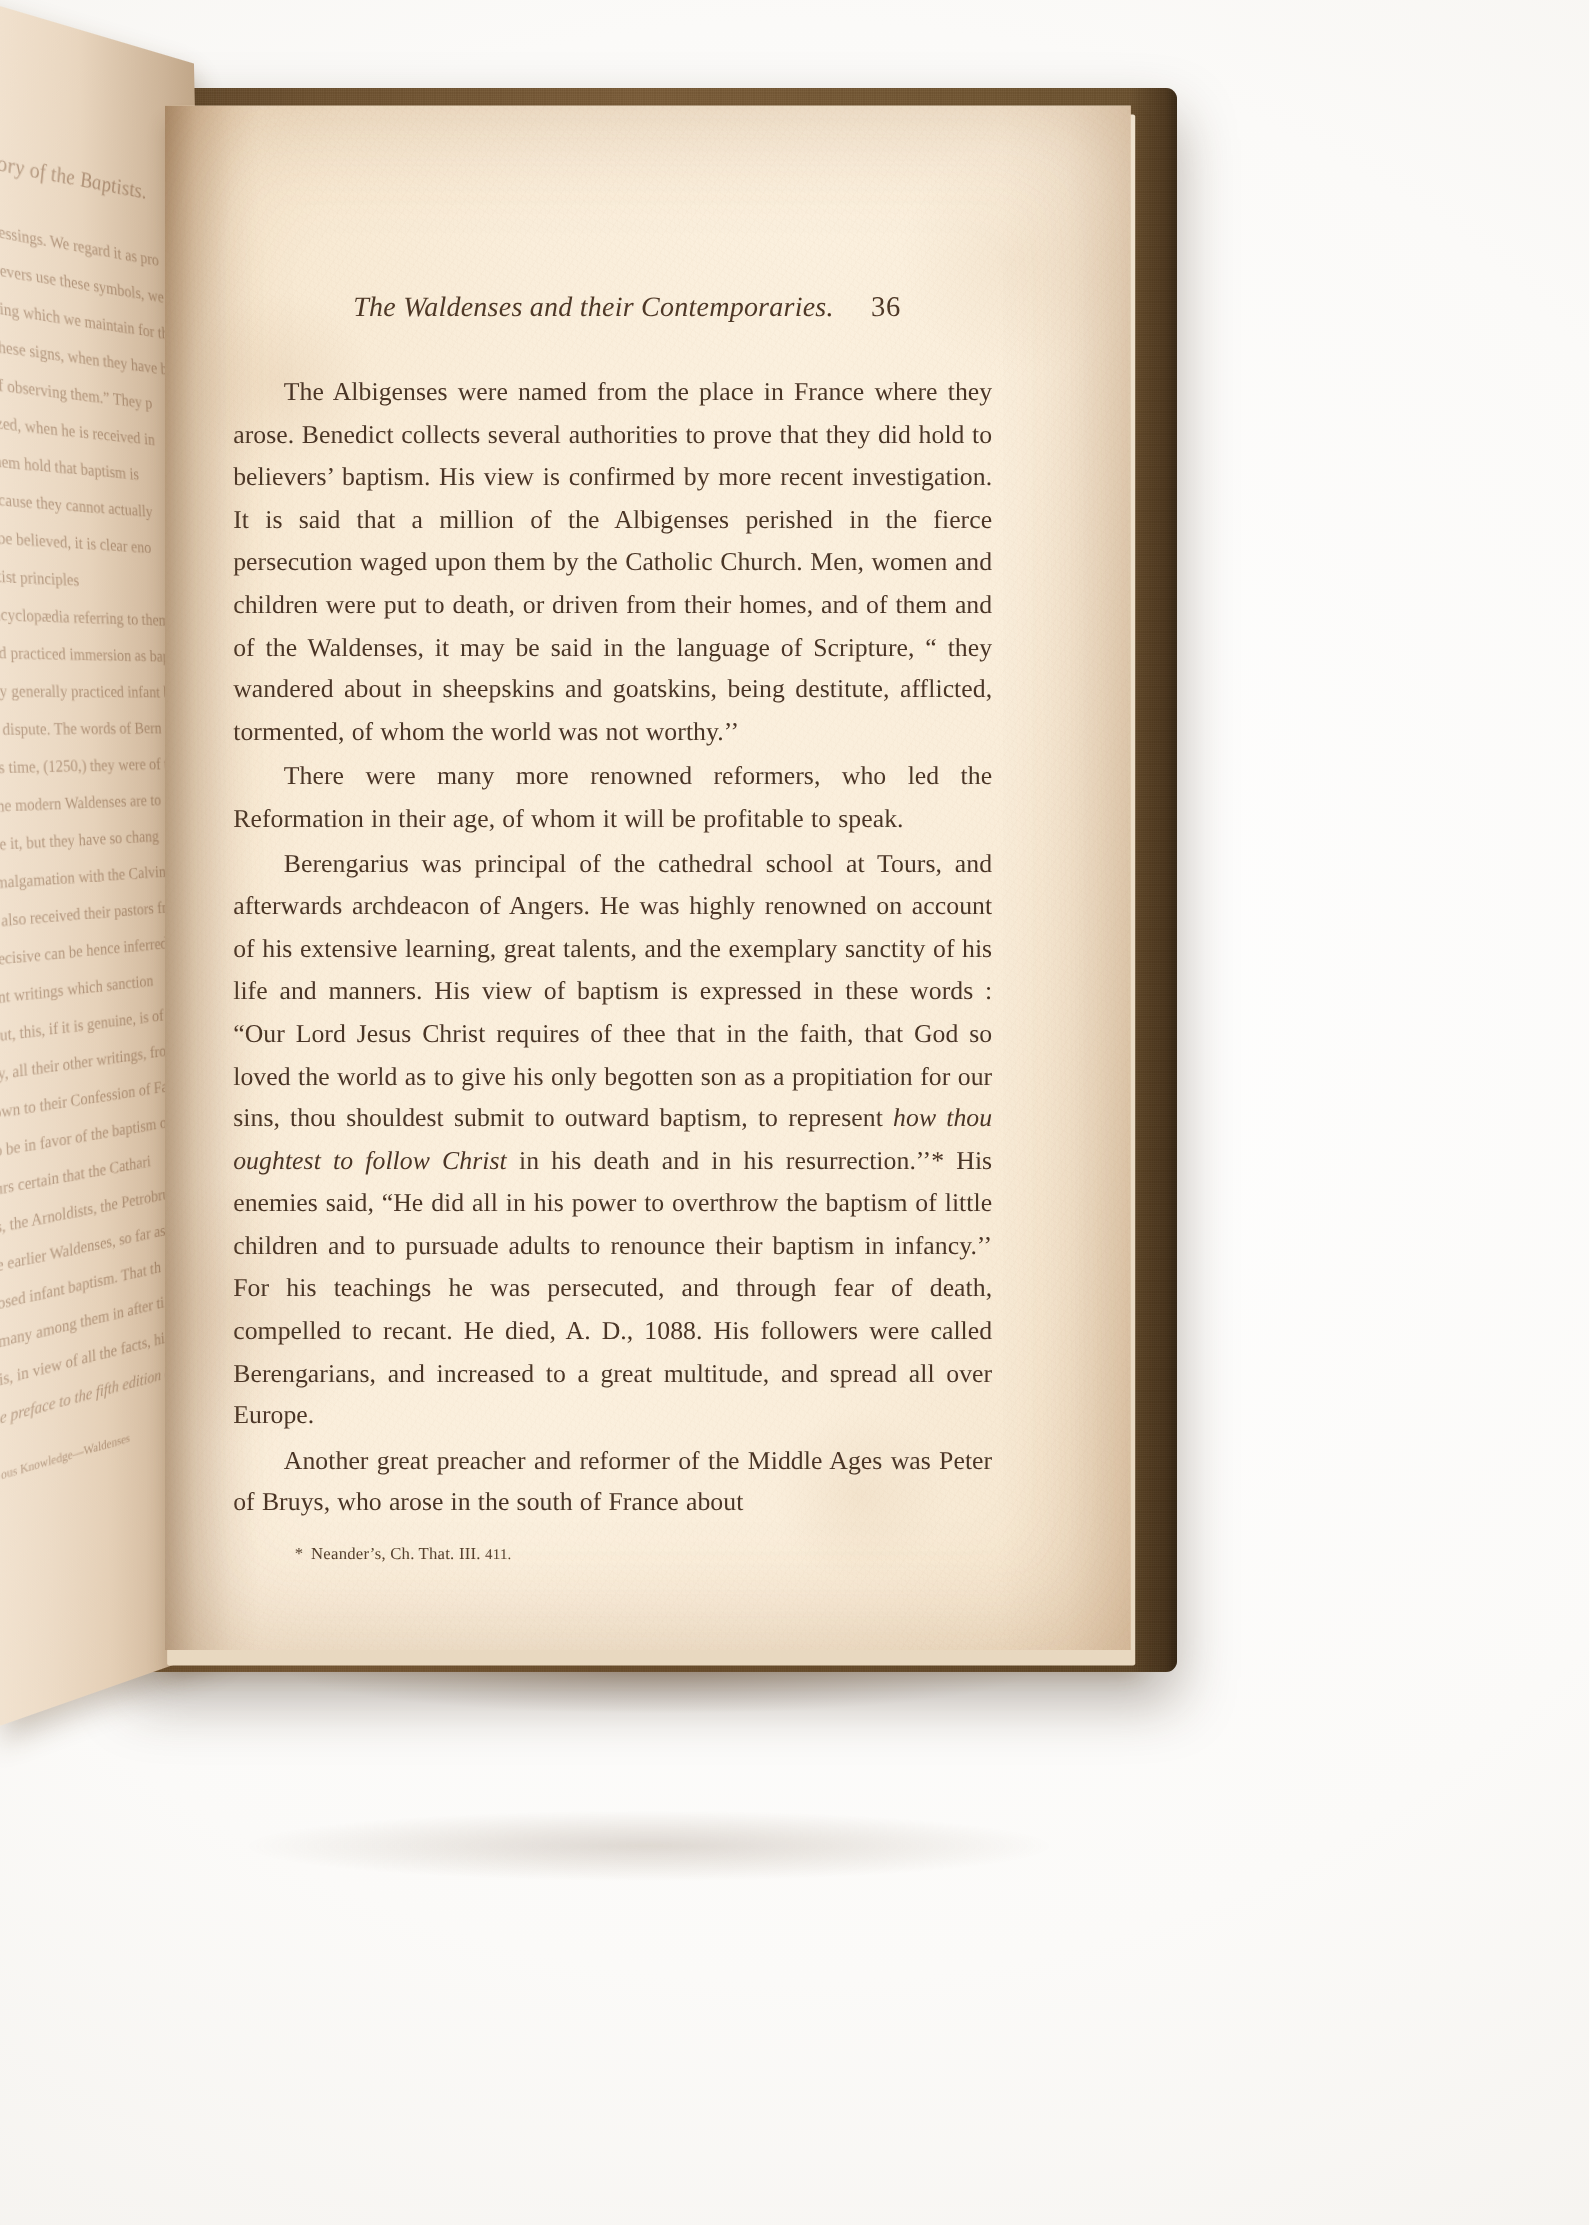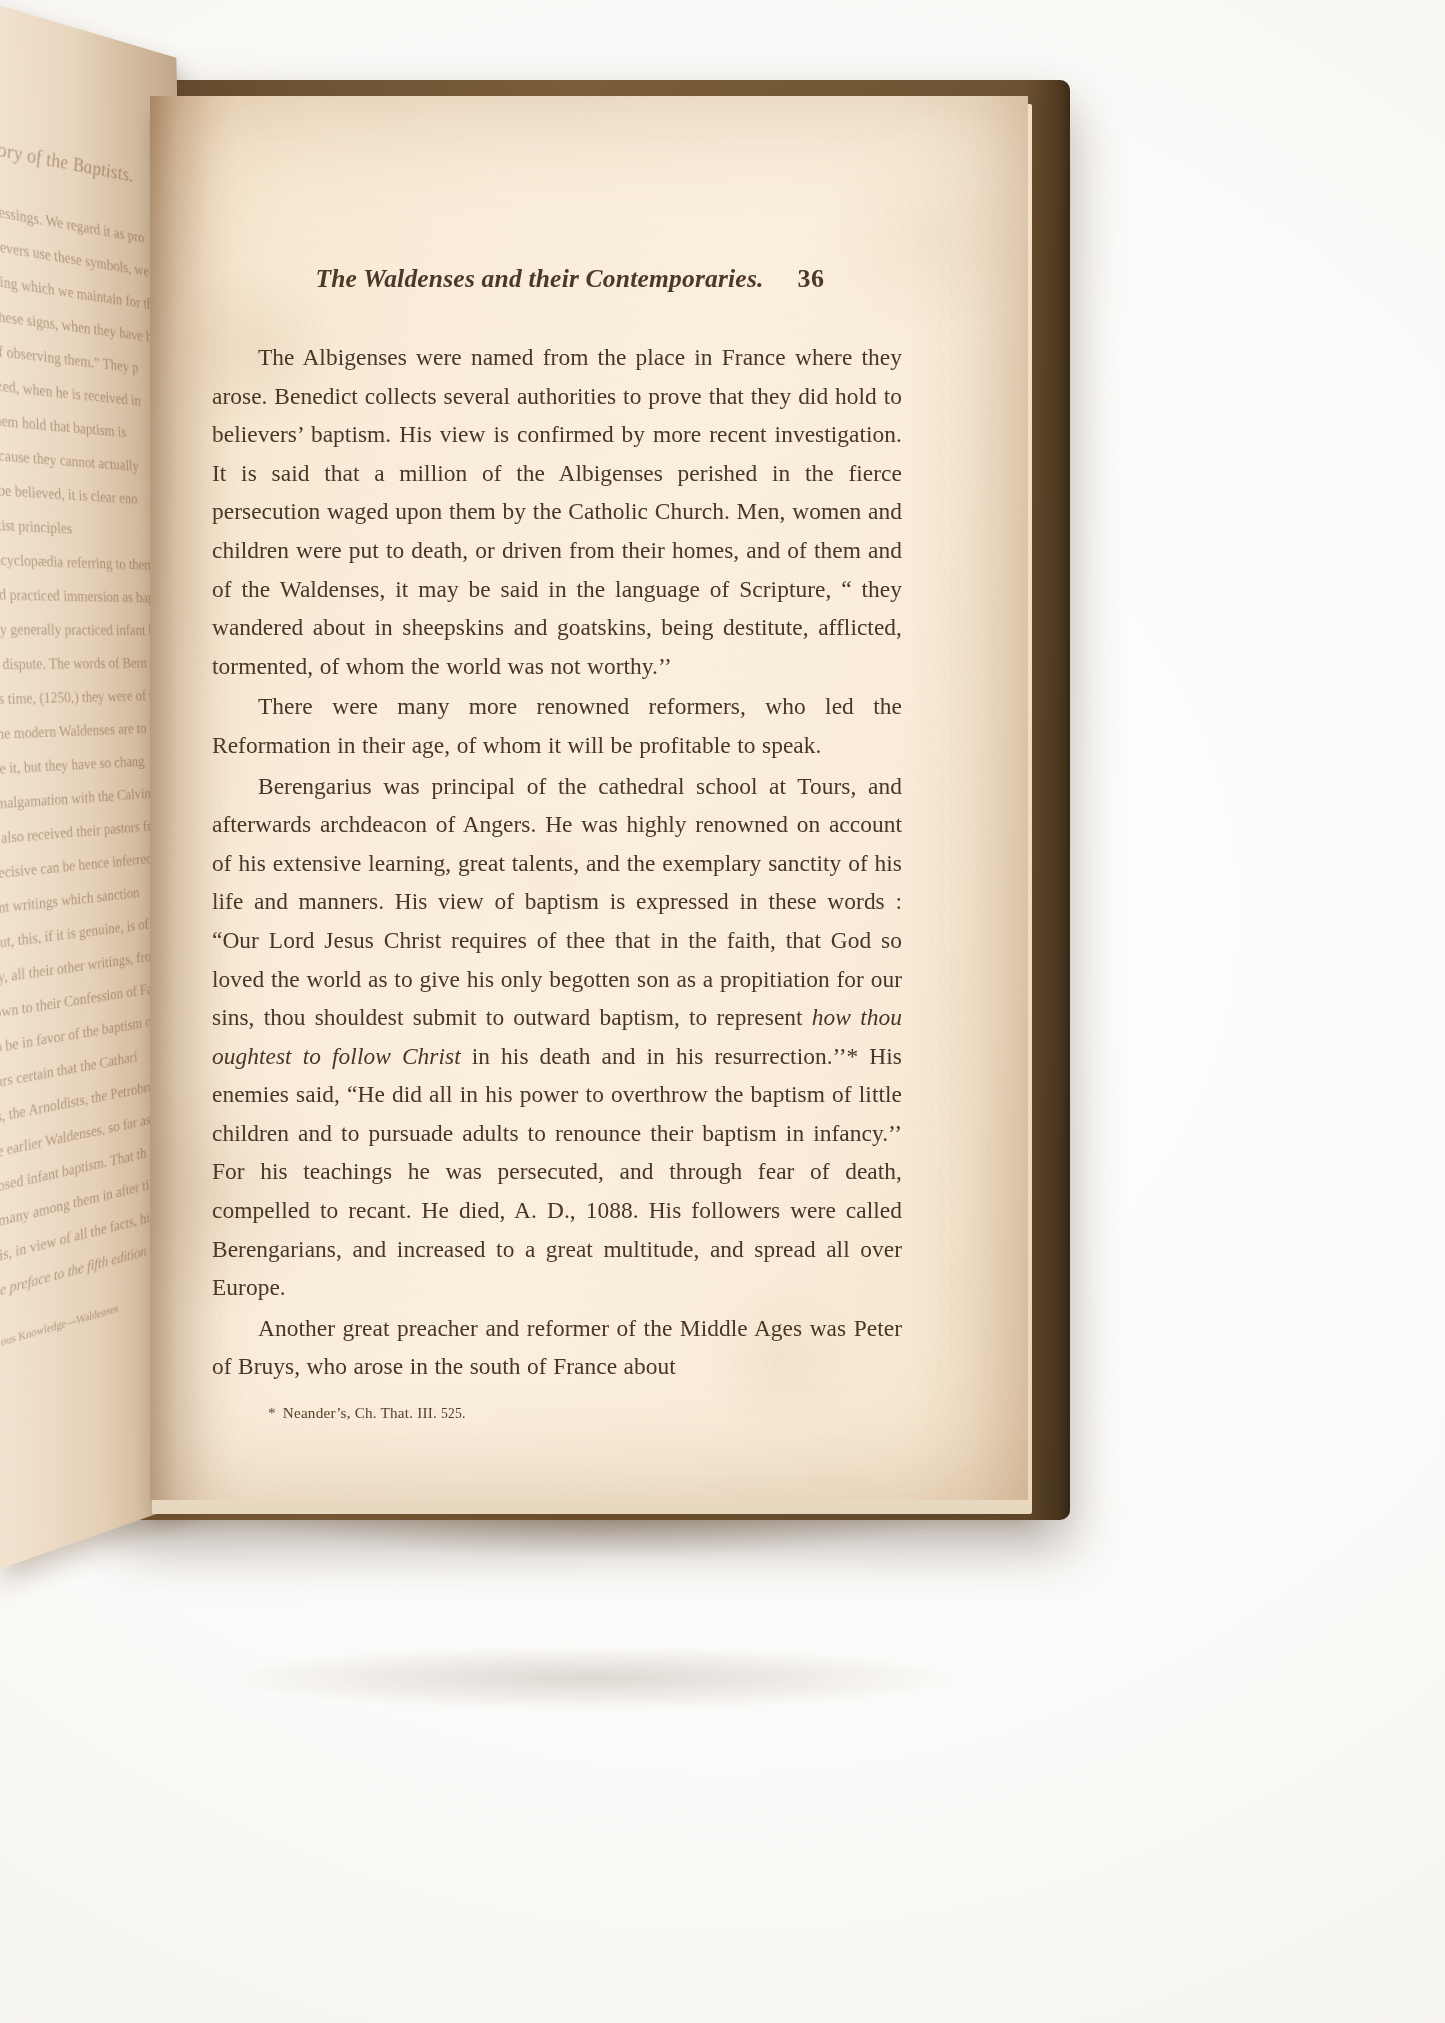"The Waldenses and their Contemporaries." .running-head { font-weight: bold -> none }
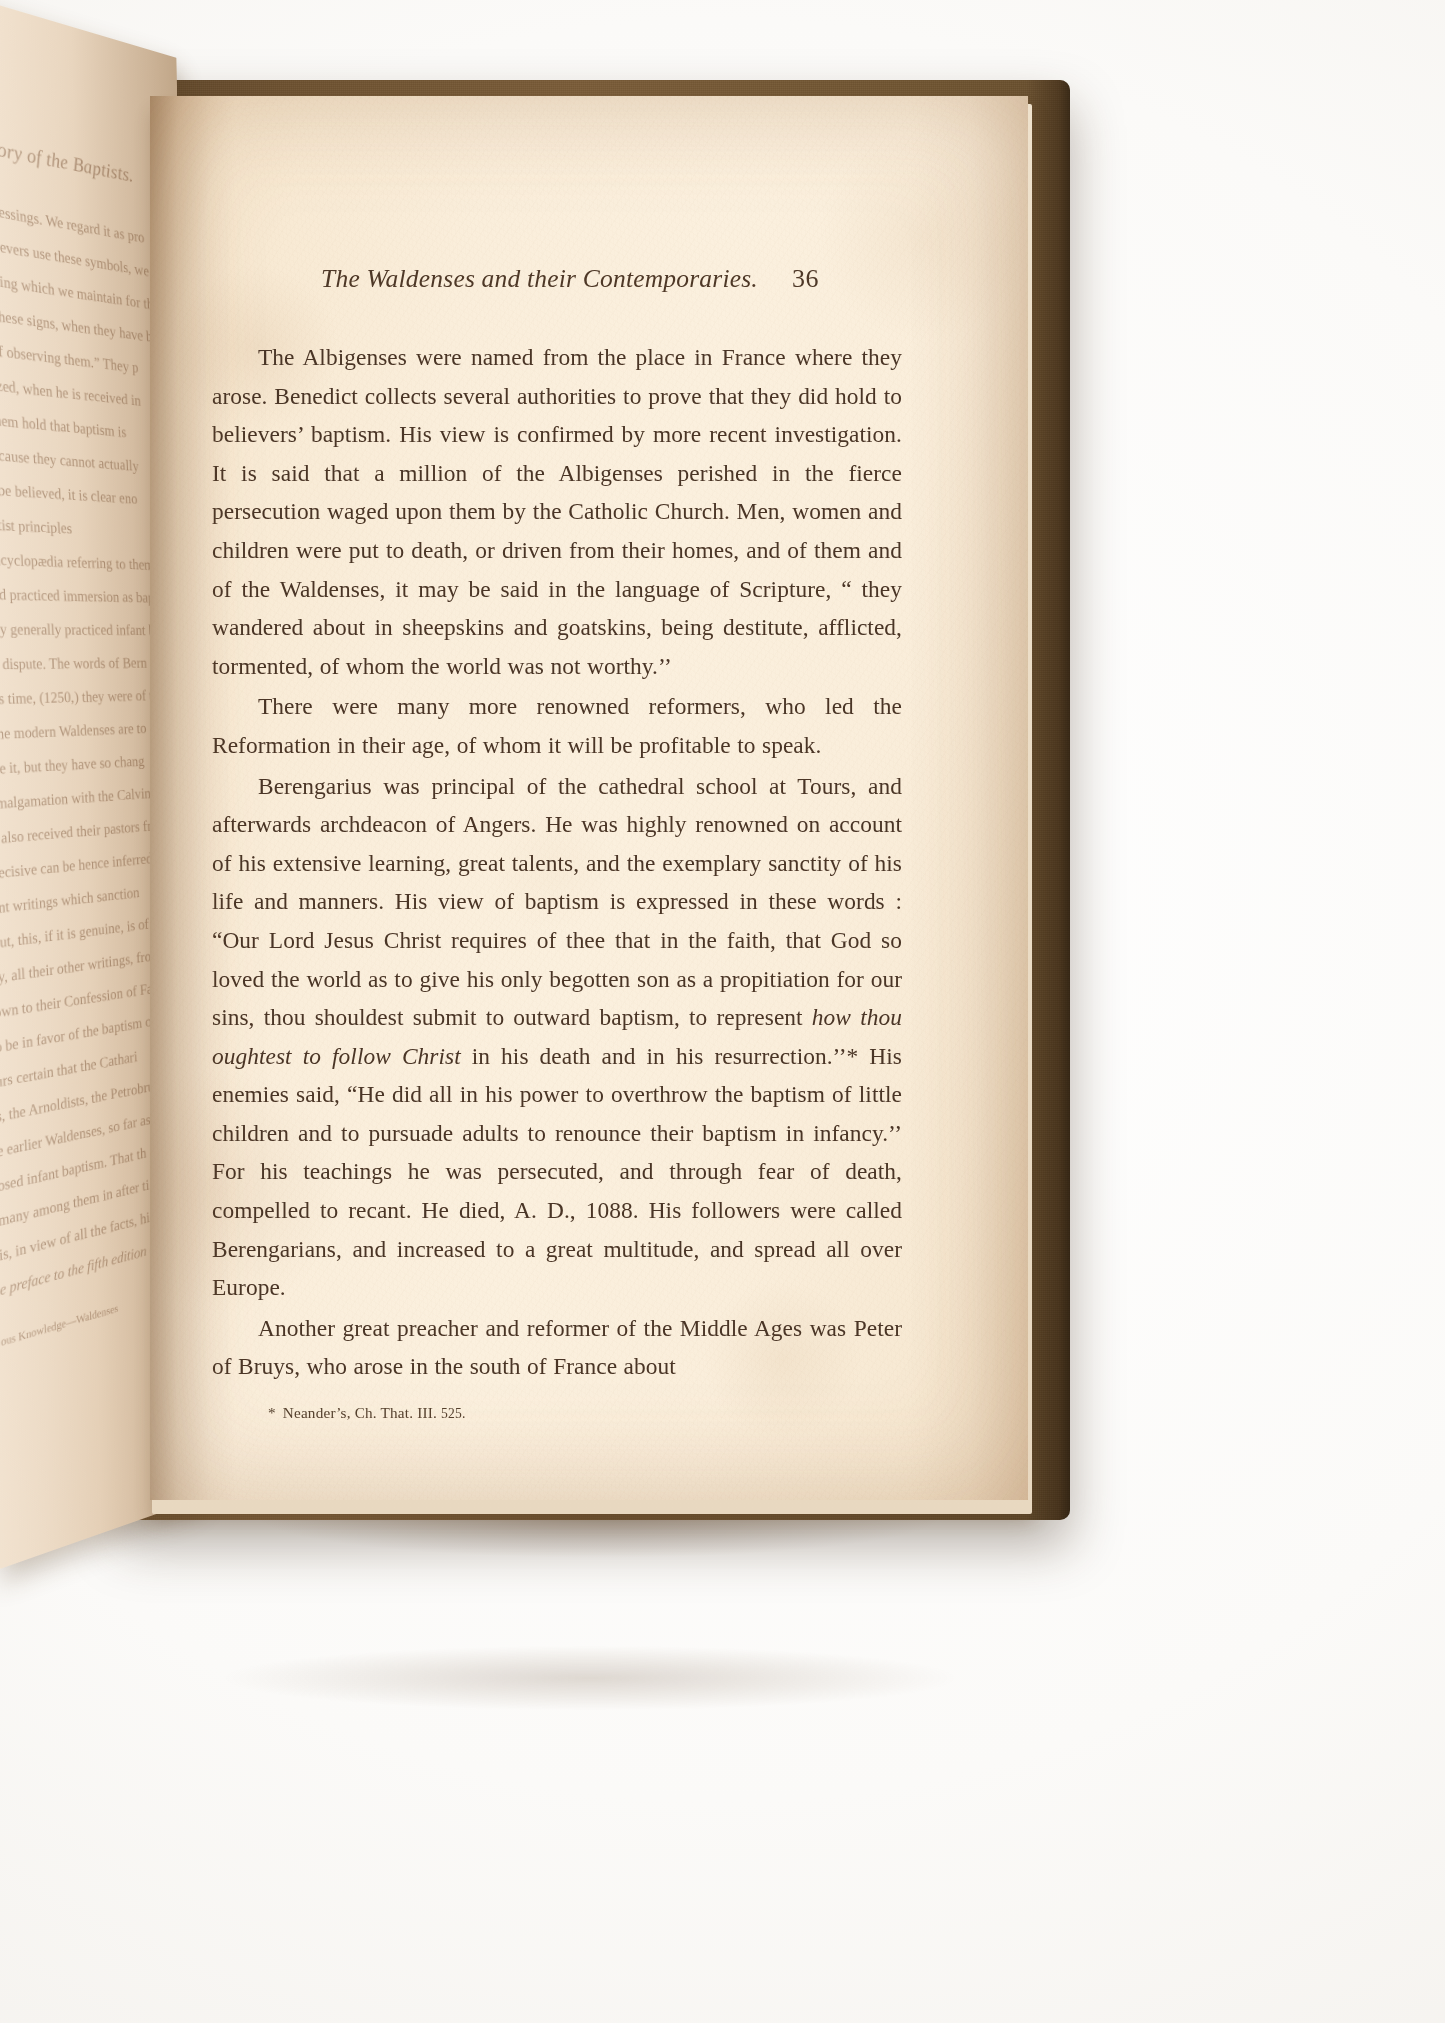"525." span.fn-num { text: 525 -> 411 }
